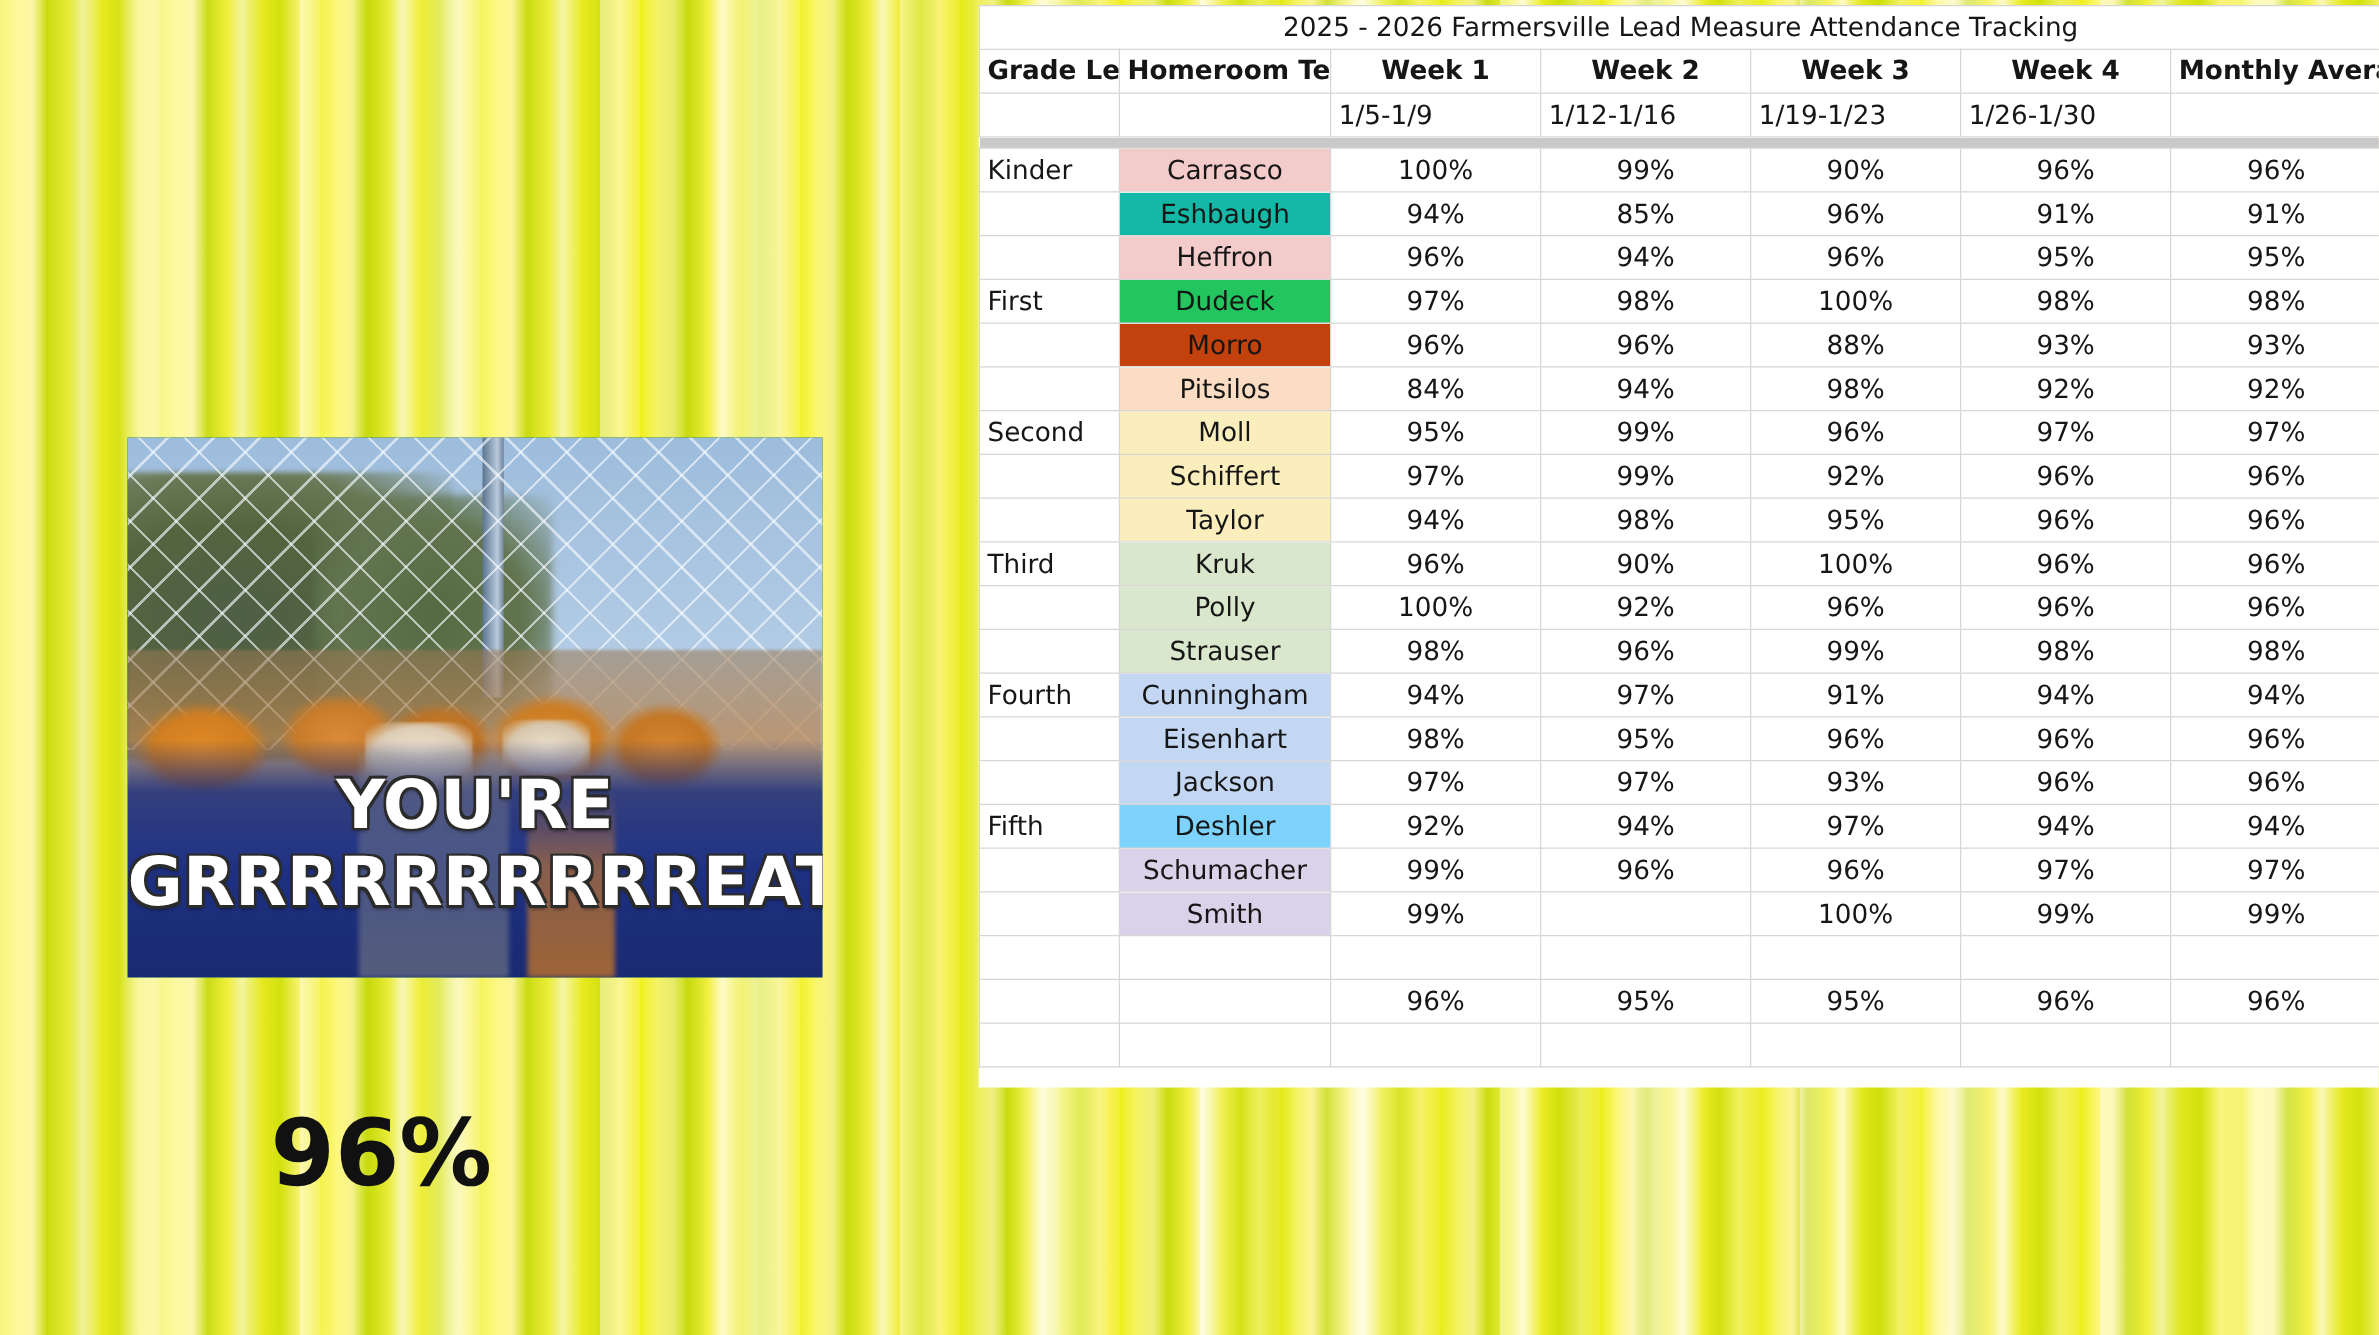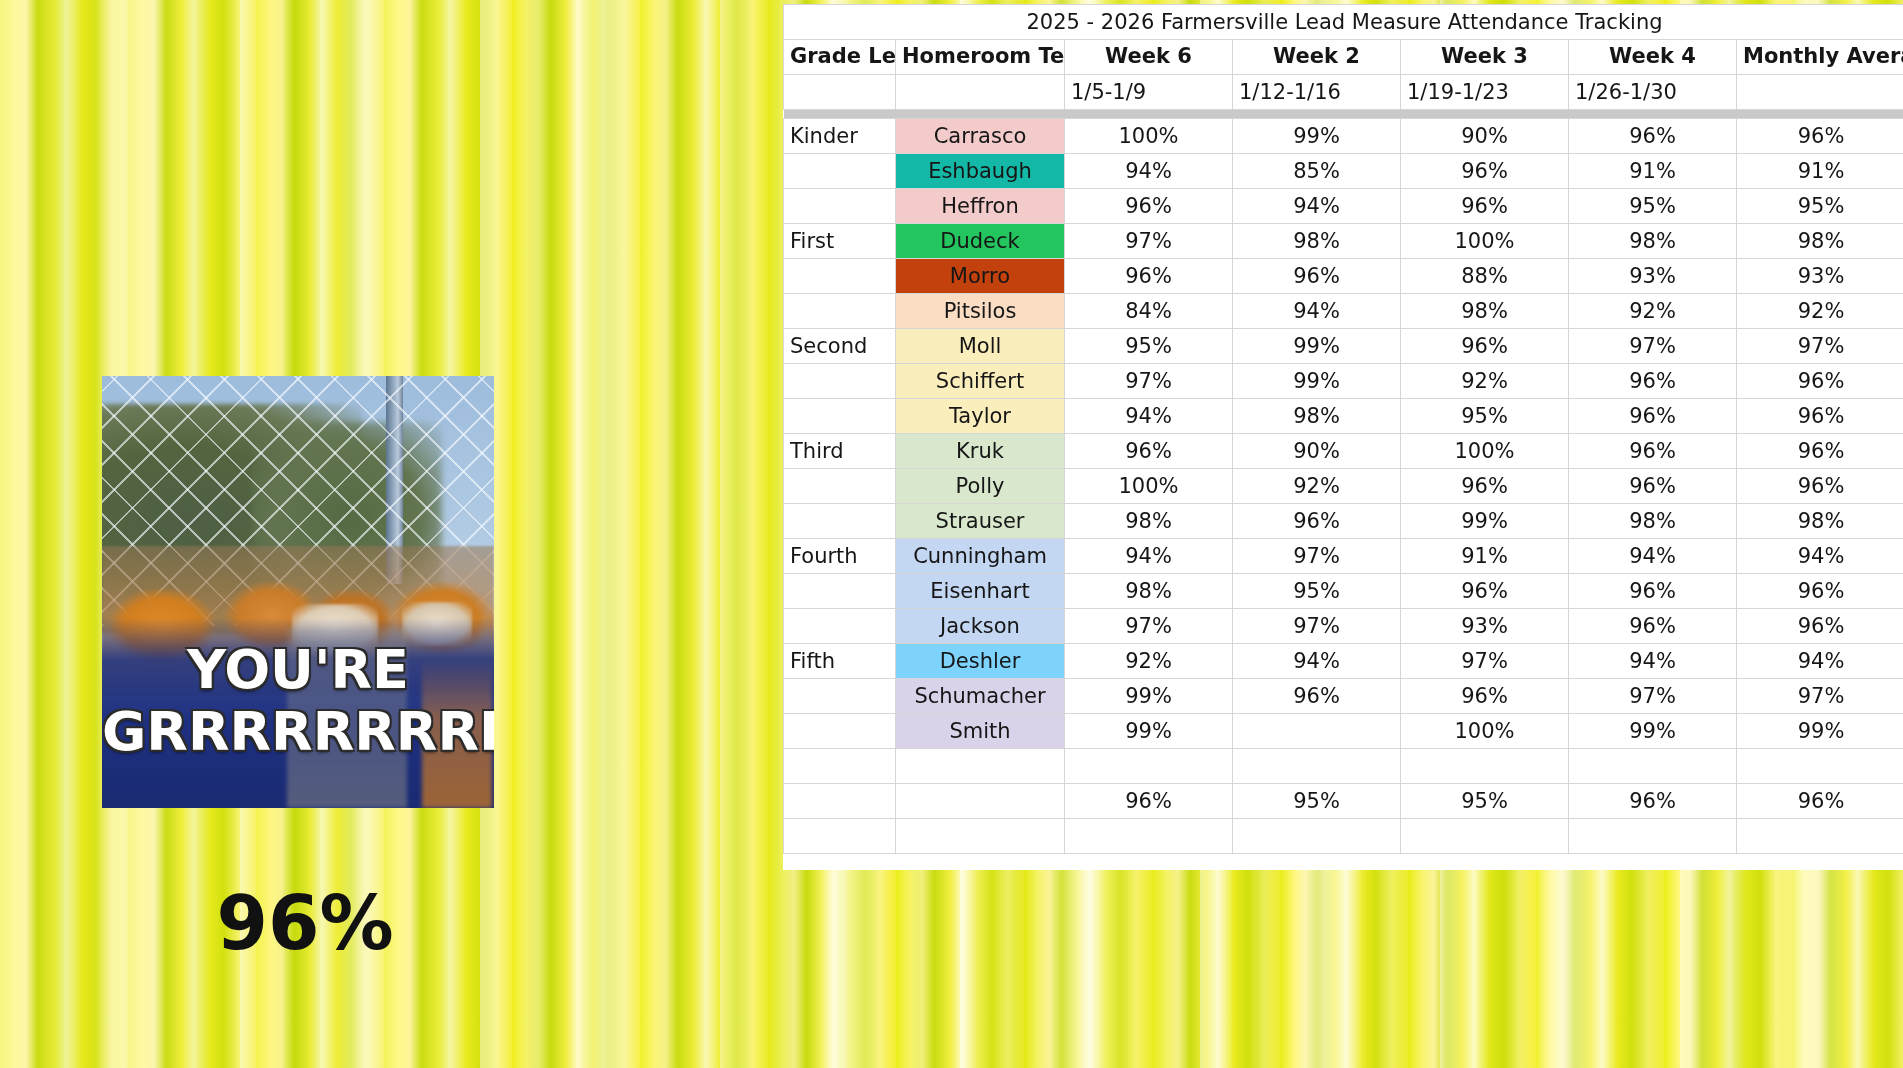"Week 6" td.hdr { text: 6 -> 1 }
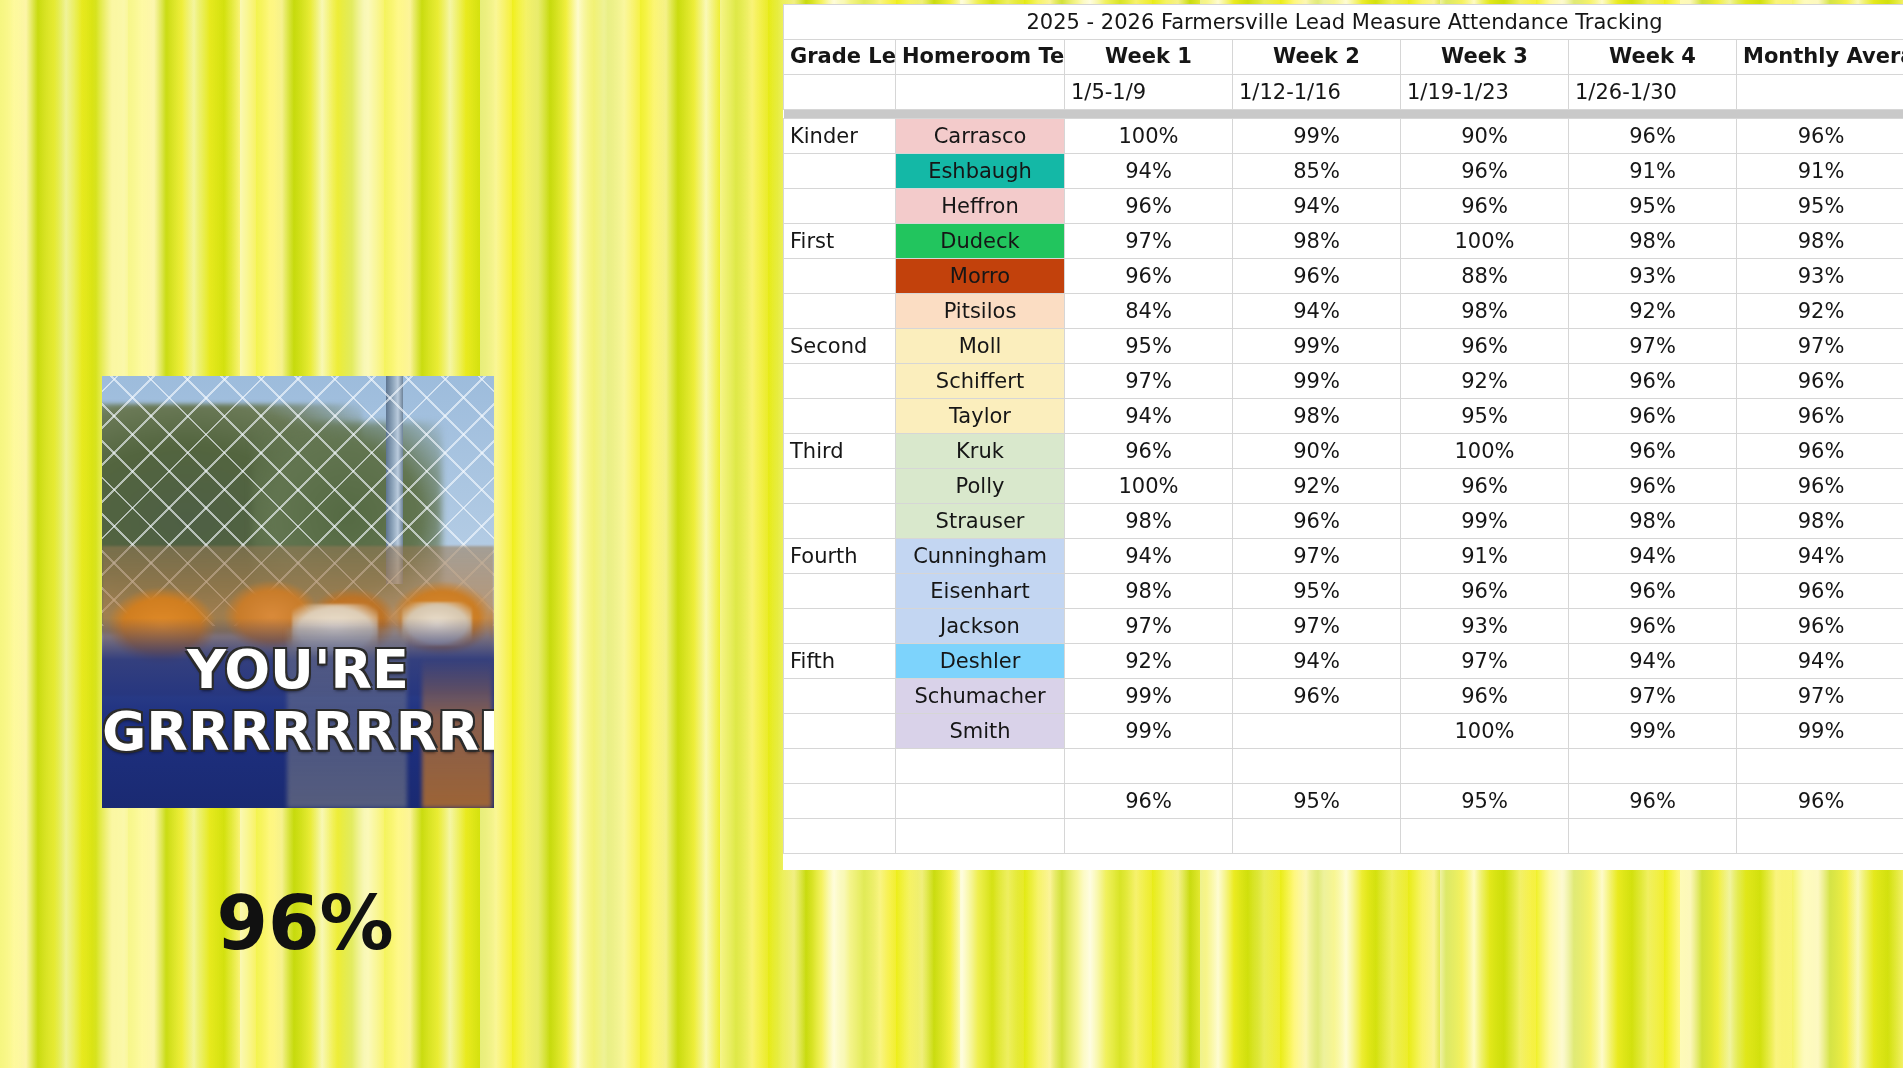"YOU'RE" #mascot-figure { top: 376px -> 350px; width: 392px -> 556px }
